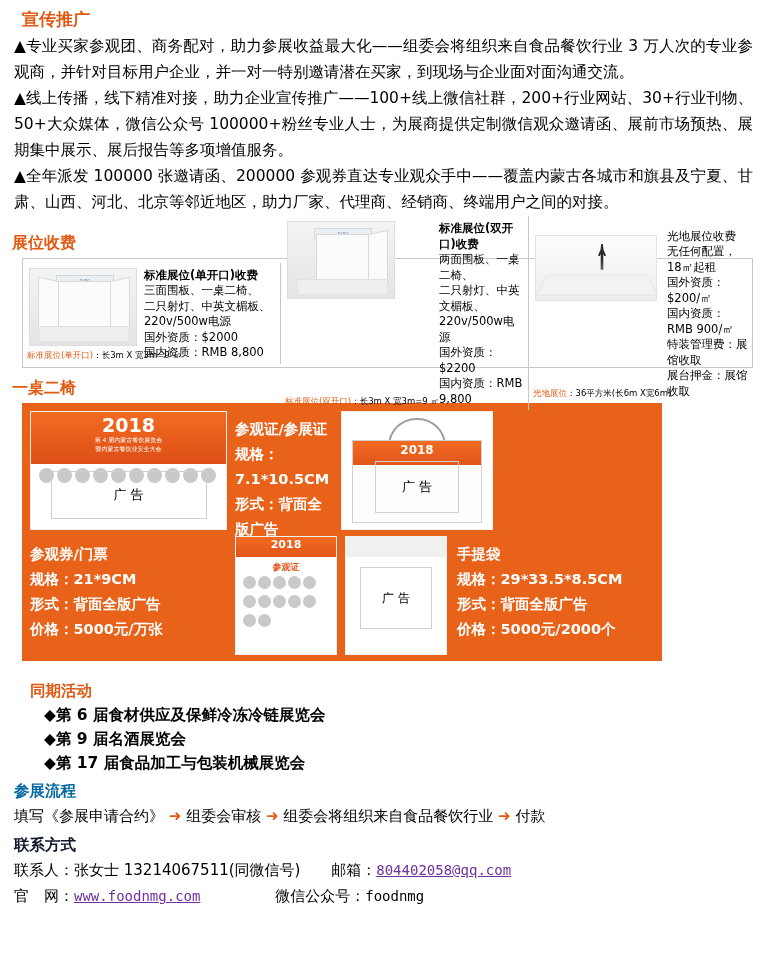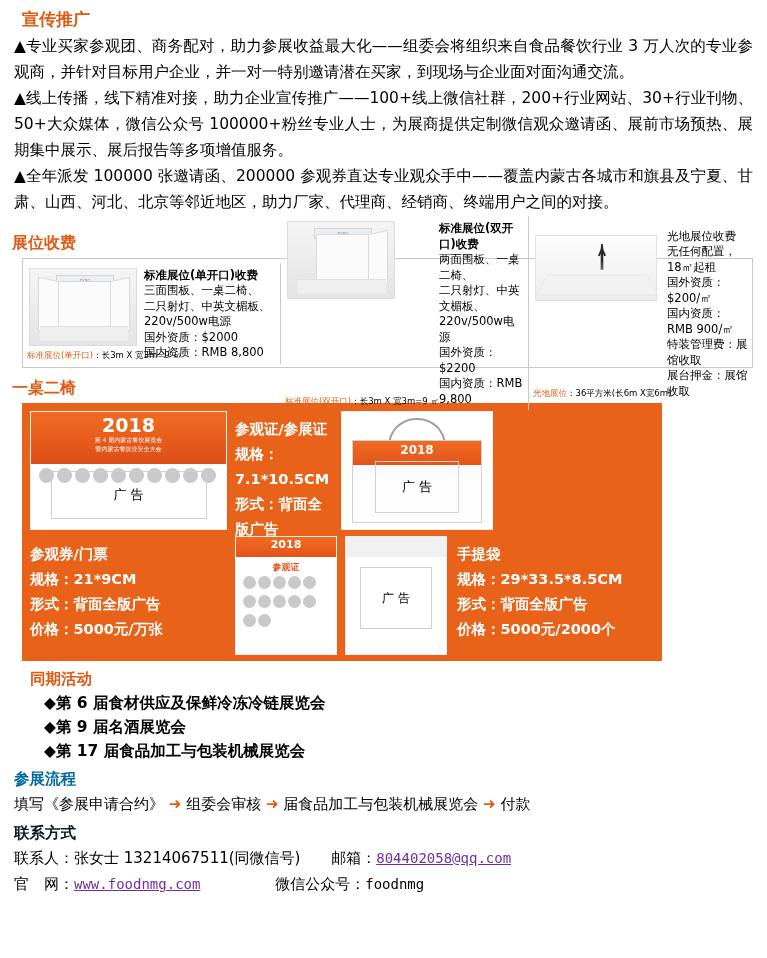"同期活动" .event-head { margin: 8px 0 1px 30px -> 20px 0 1px 30px }
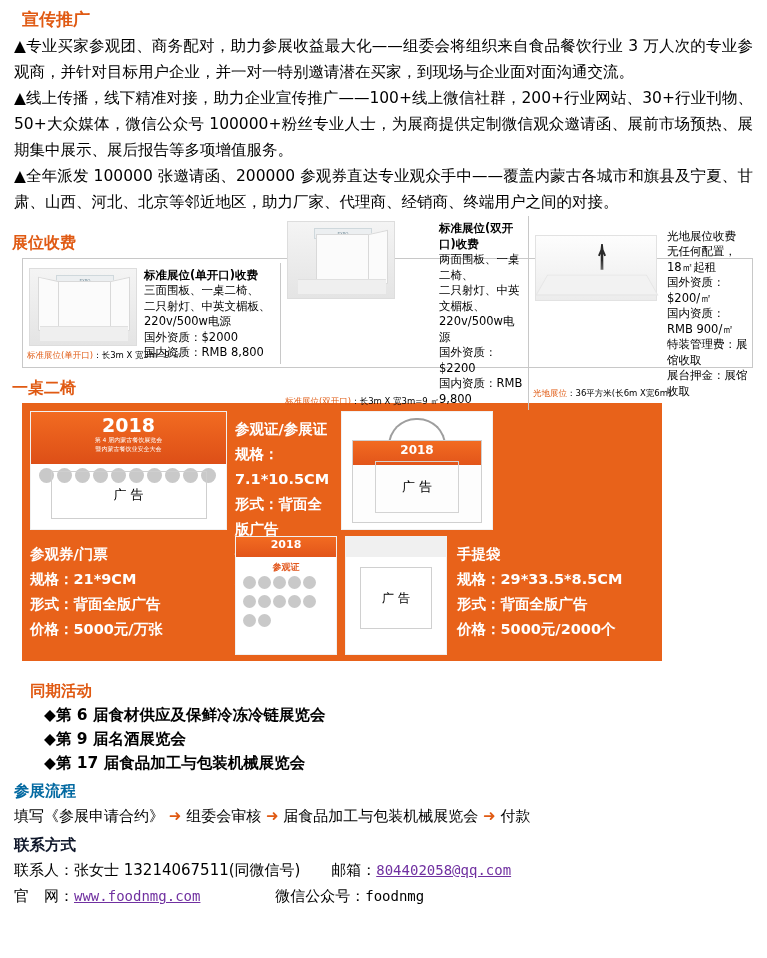"届食品加工与包装机械展览会" span { text: 届食品加工与包装机械展览会 -> 组委会将组织来自食品餐饮行业 }
